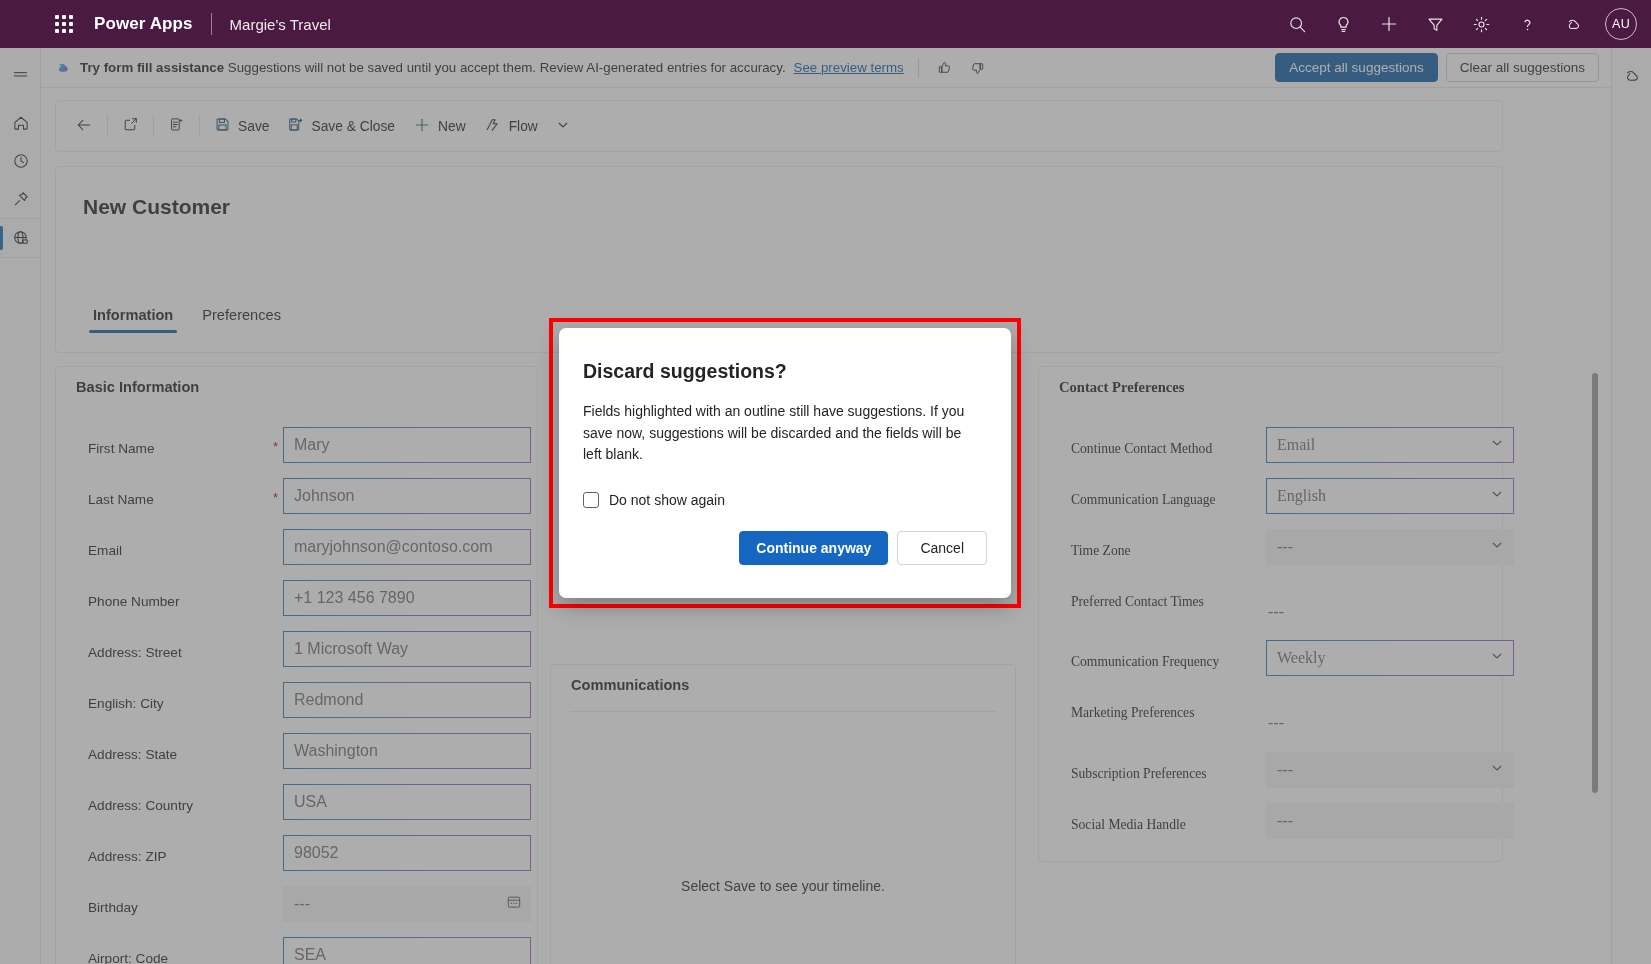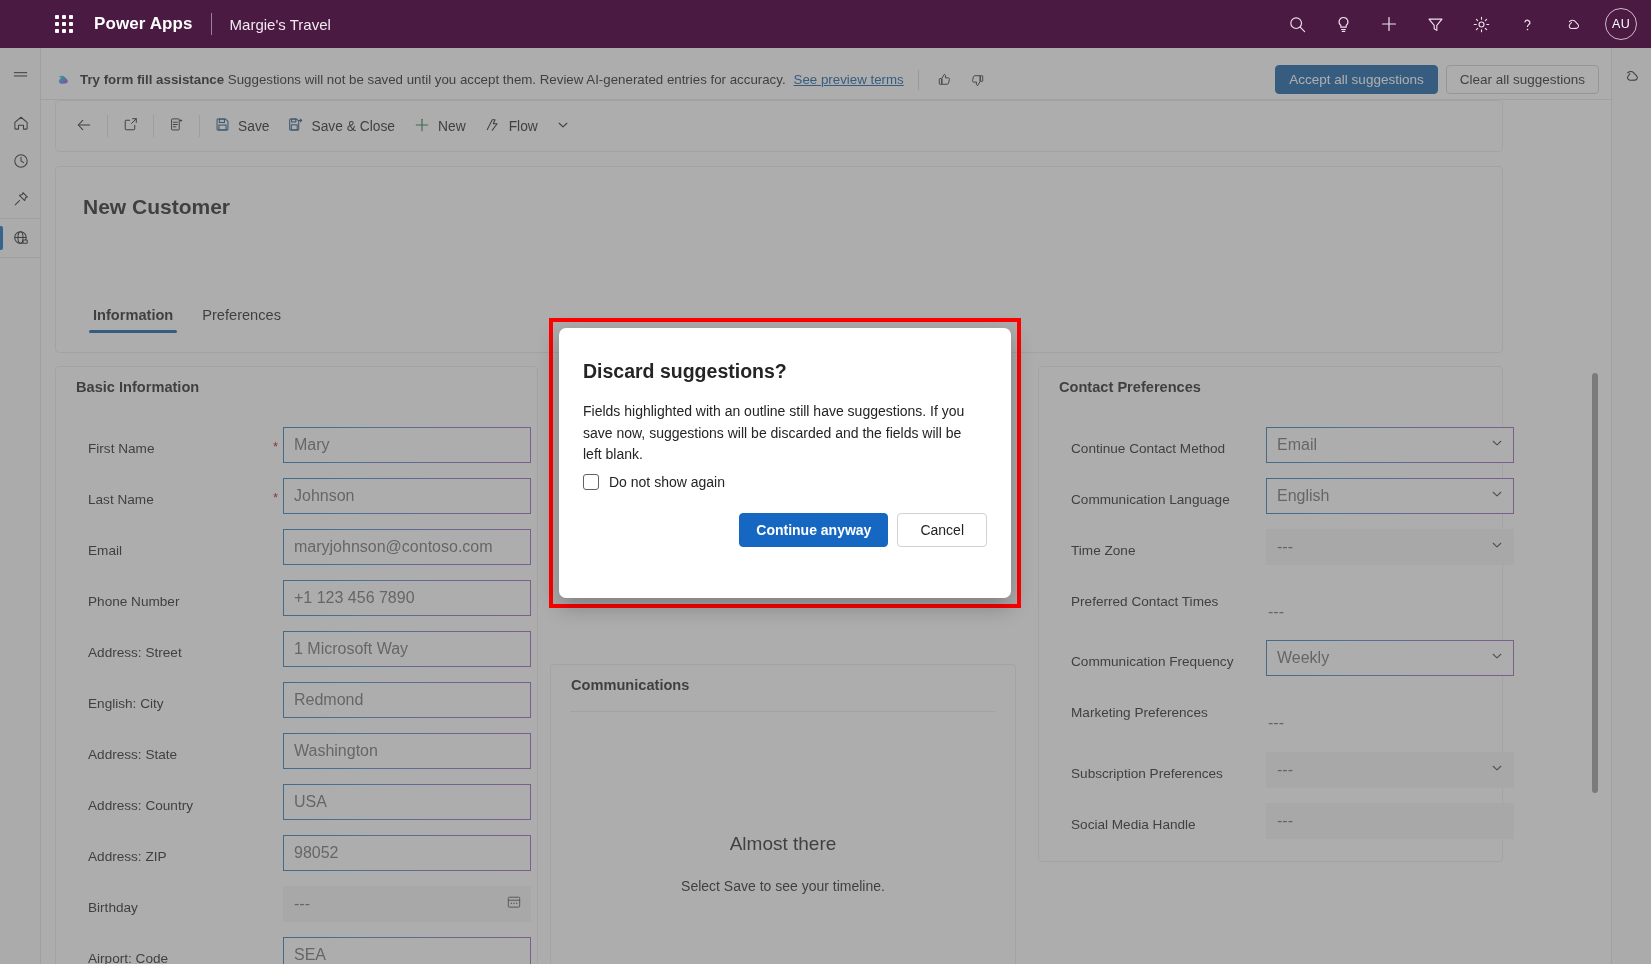"Try form fill assistance Suggestions" .banner { top: 12px -> 0 }
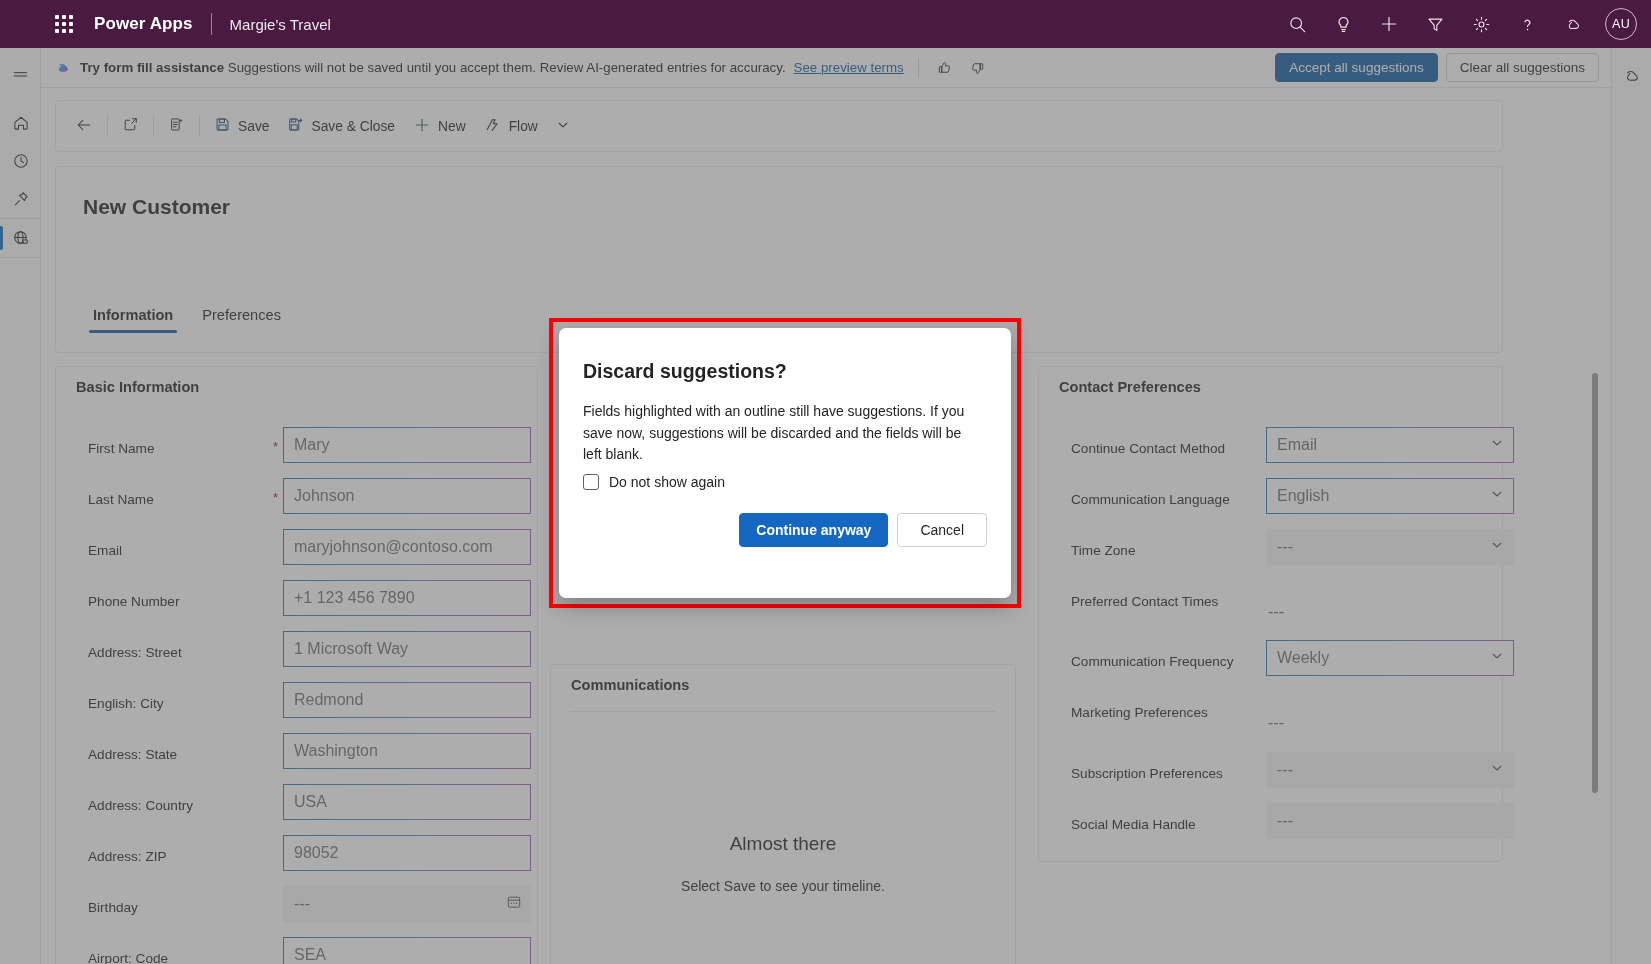"Contact Preferences" #card-prefs { font-family: none -> Liberation Serif, serif }
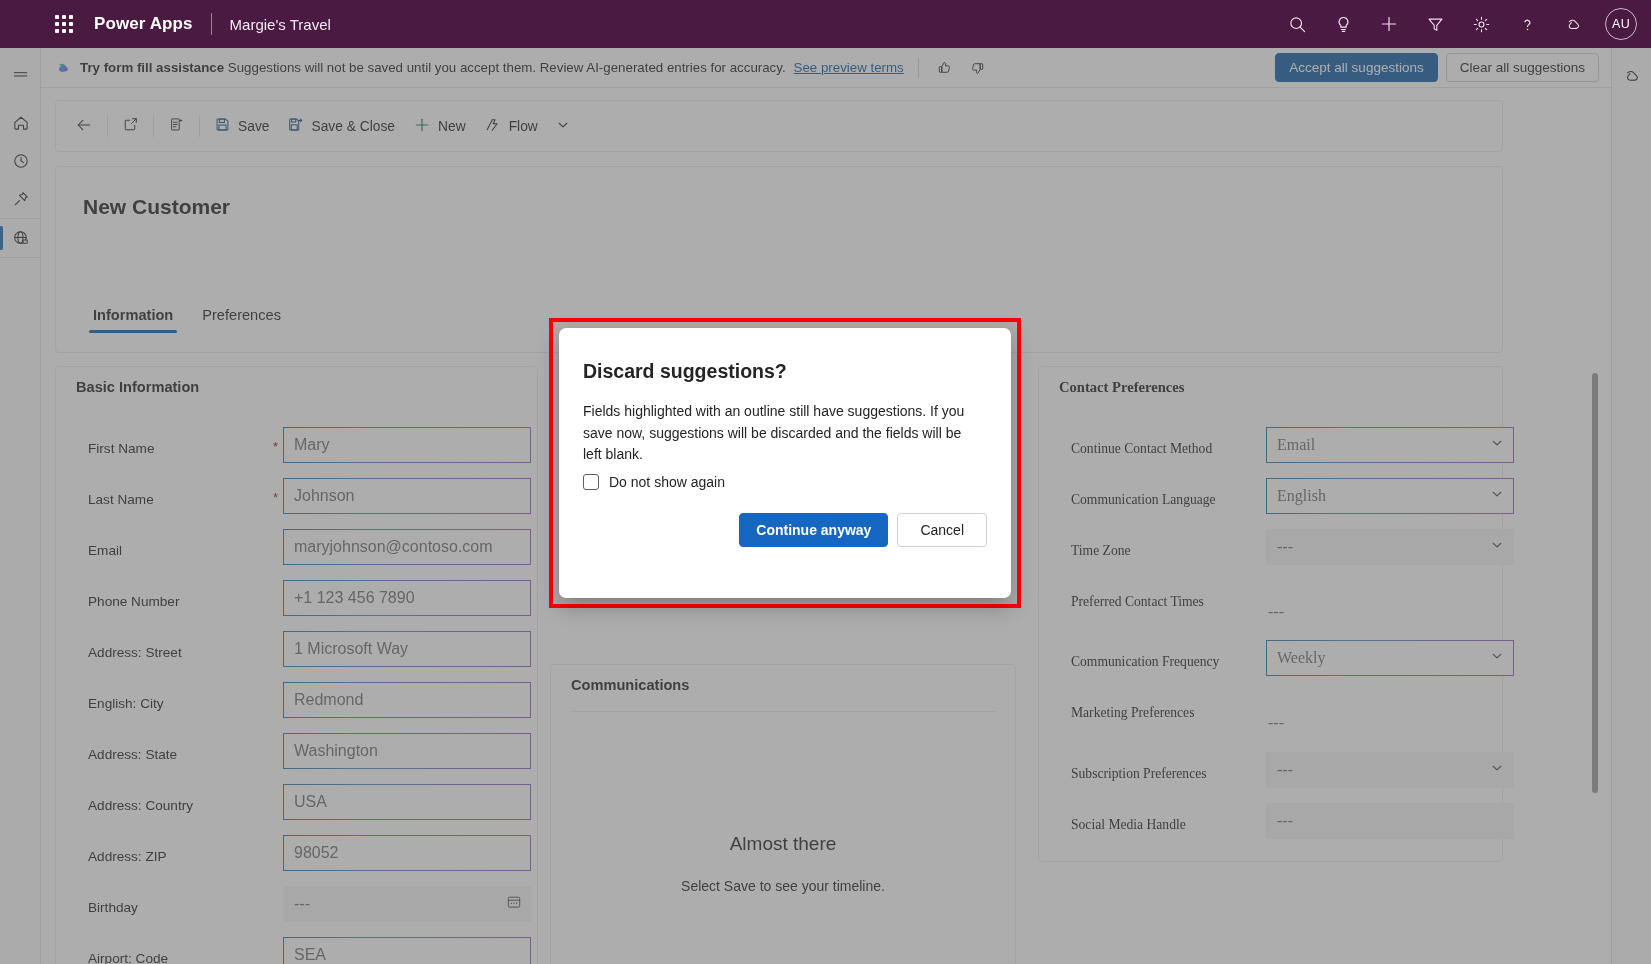"Do not show again" .dlg-check { margin-top: 8px -> 26px }
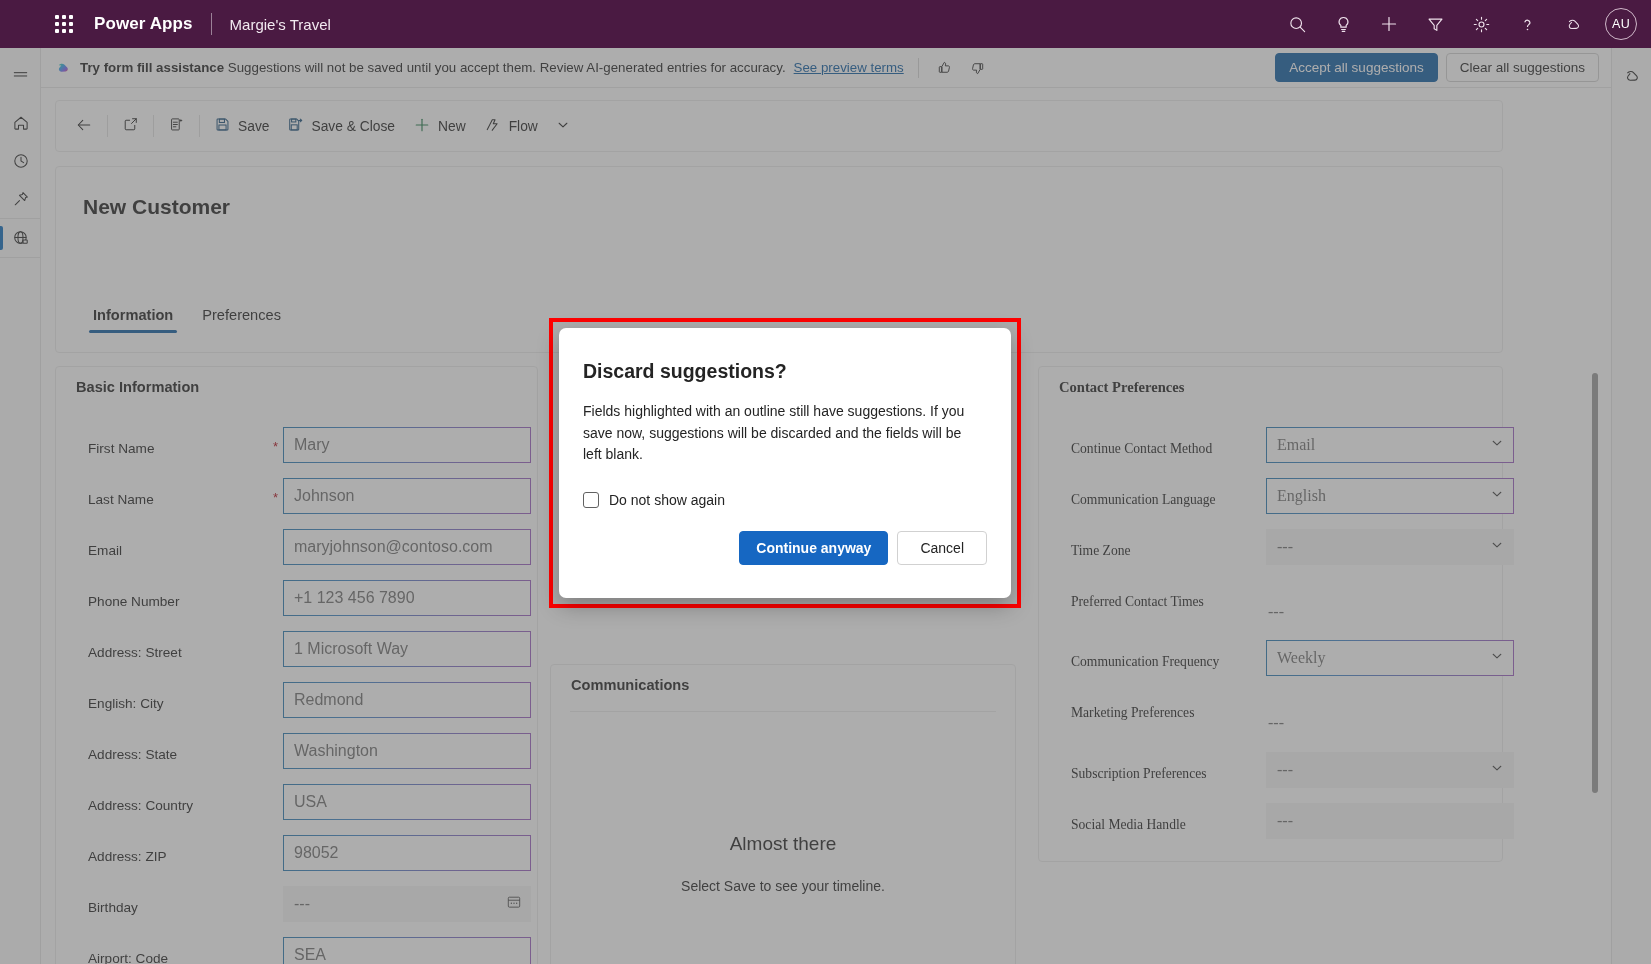"Almost there" div.comm-empty-title { html: <div>Almost there</div> -> none }
